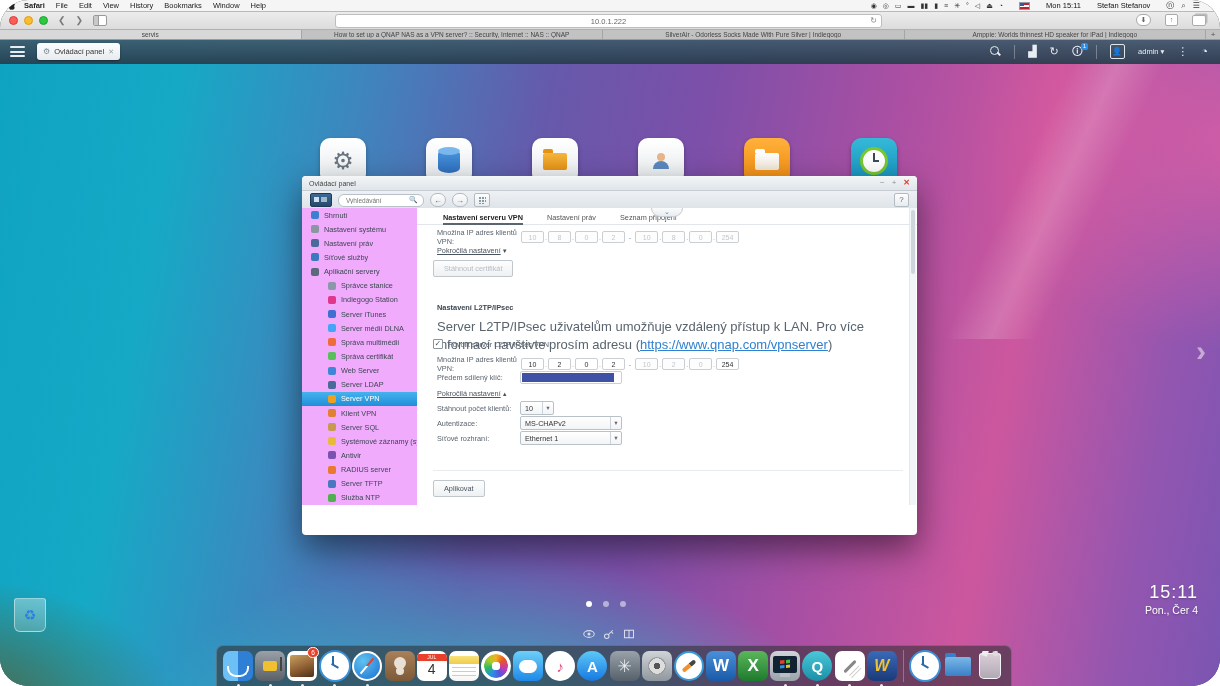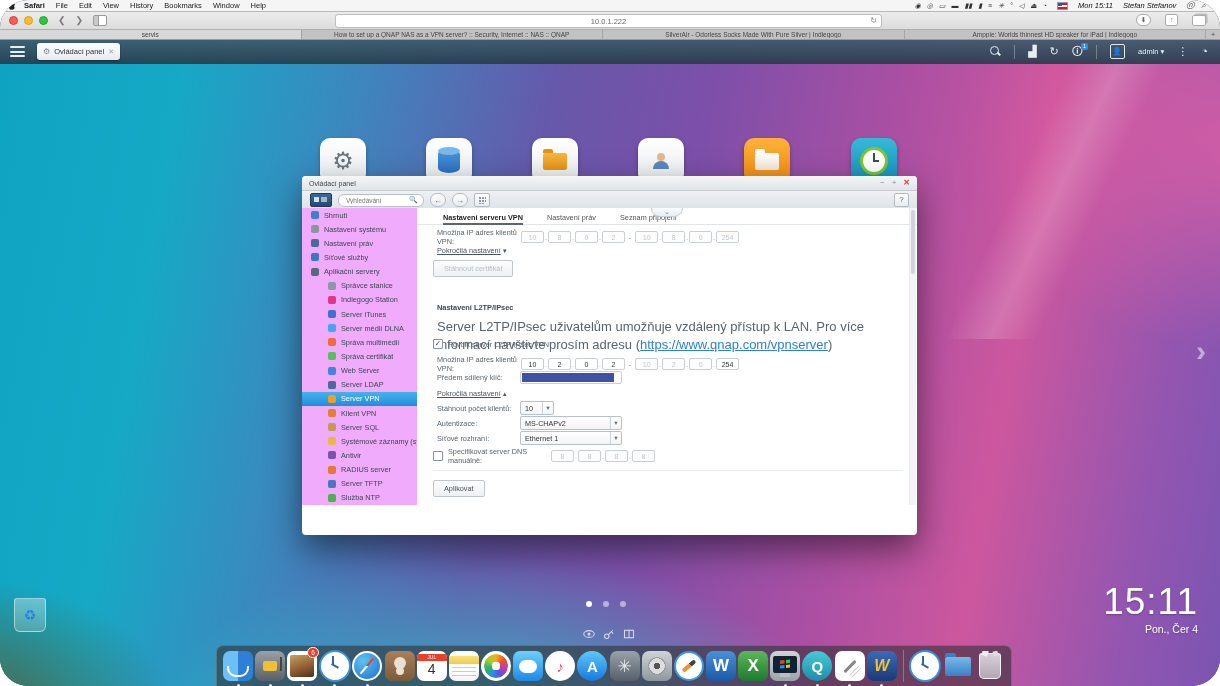"Mon 15:11" #mb-right { font-style: italic -> none; gap: 10px -> 16px; padding-right: 0 -> 20px }
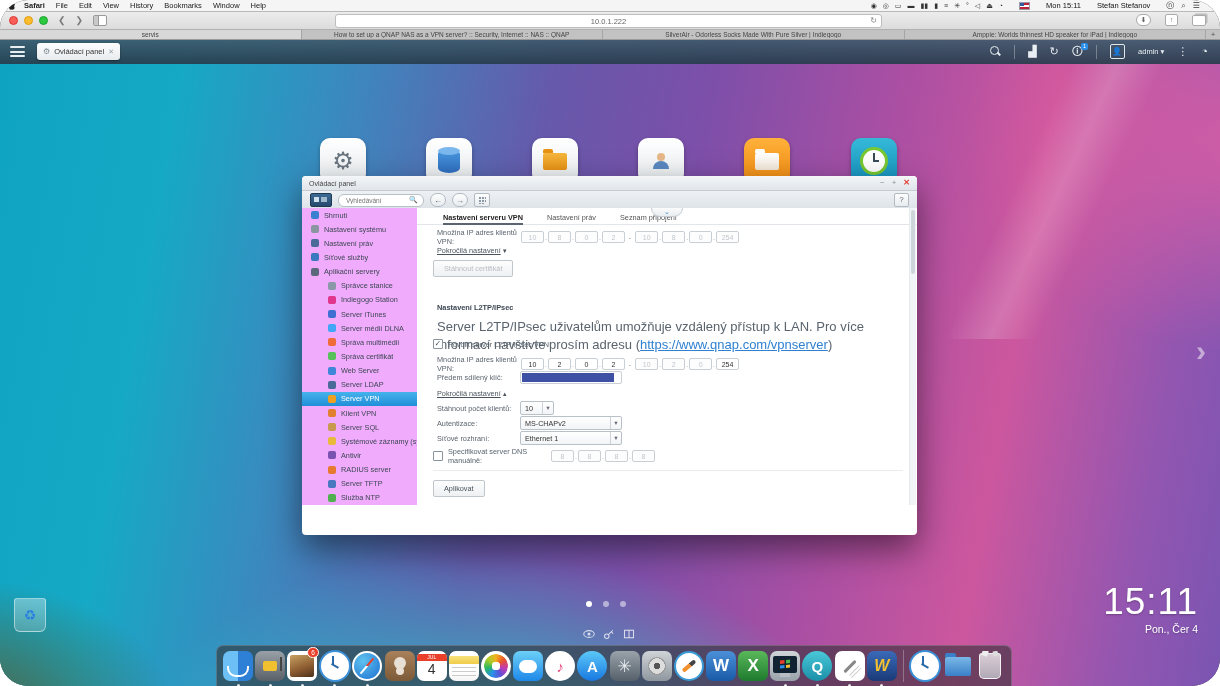"Specifikovat server DNS manuálně:" div.frow { html: <div> <span></span> <span>Specifikovat server DNS manuálně:</span> <span> <span>8</span> <span>.</span> <span>8</span> <span>.</span> <span>8</span> <span>.</span> <span>8</span> </span> </div> -> none }
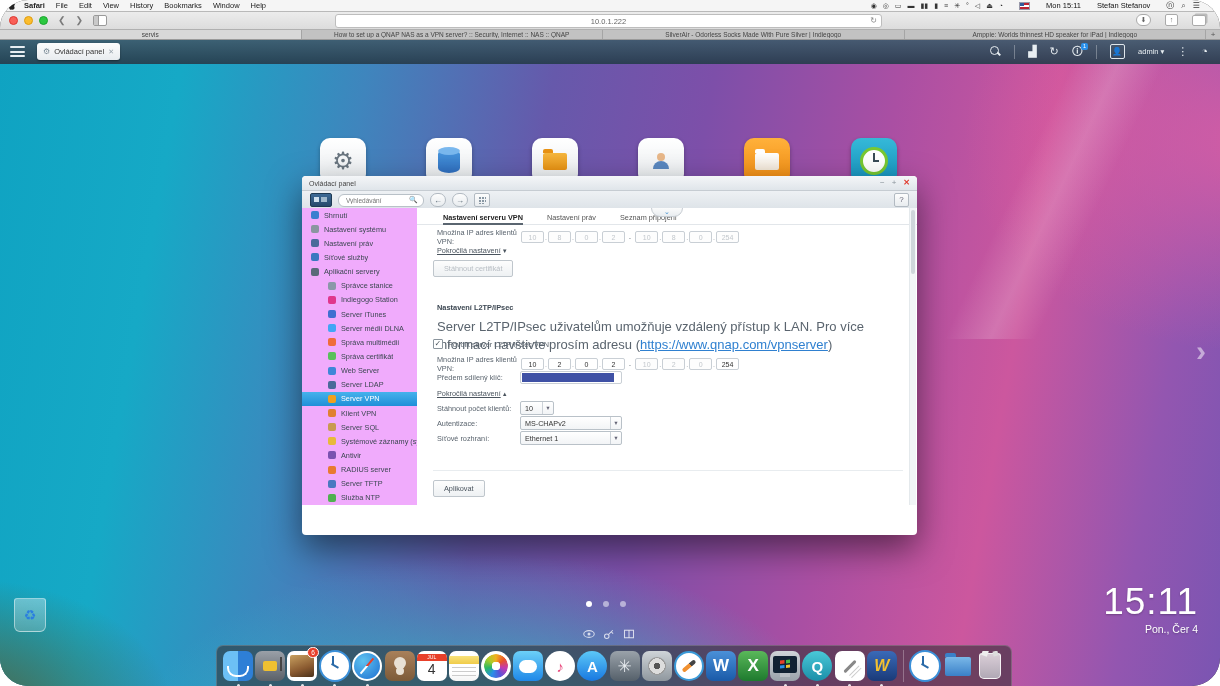"15:11" #clock .time { font-size: 37px -> 18px }
